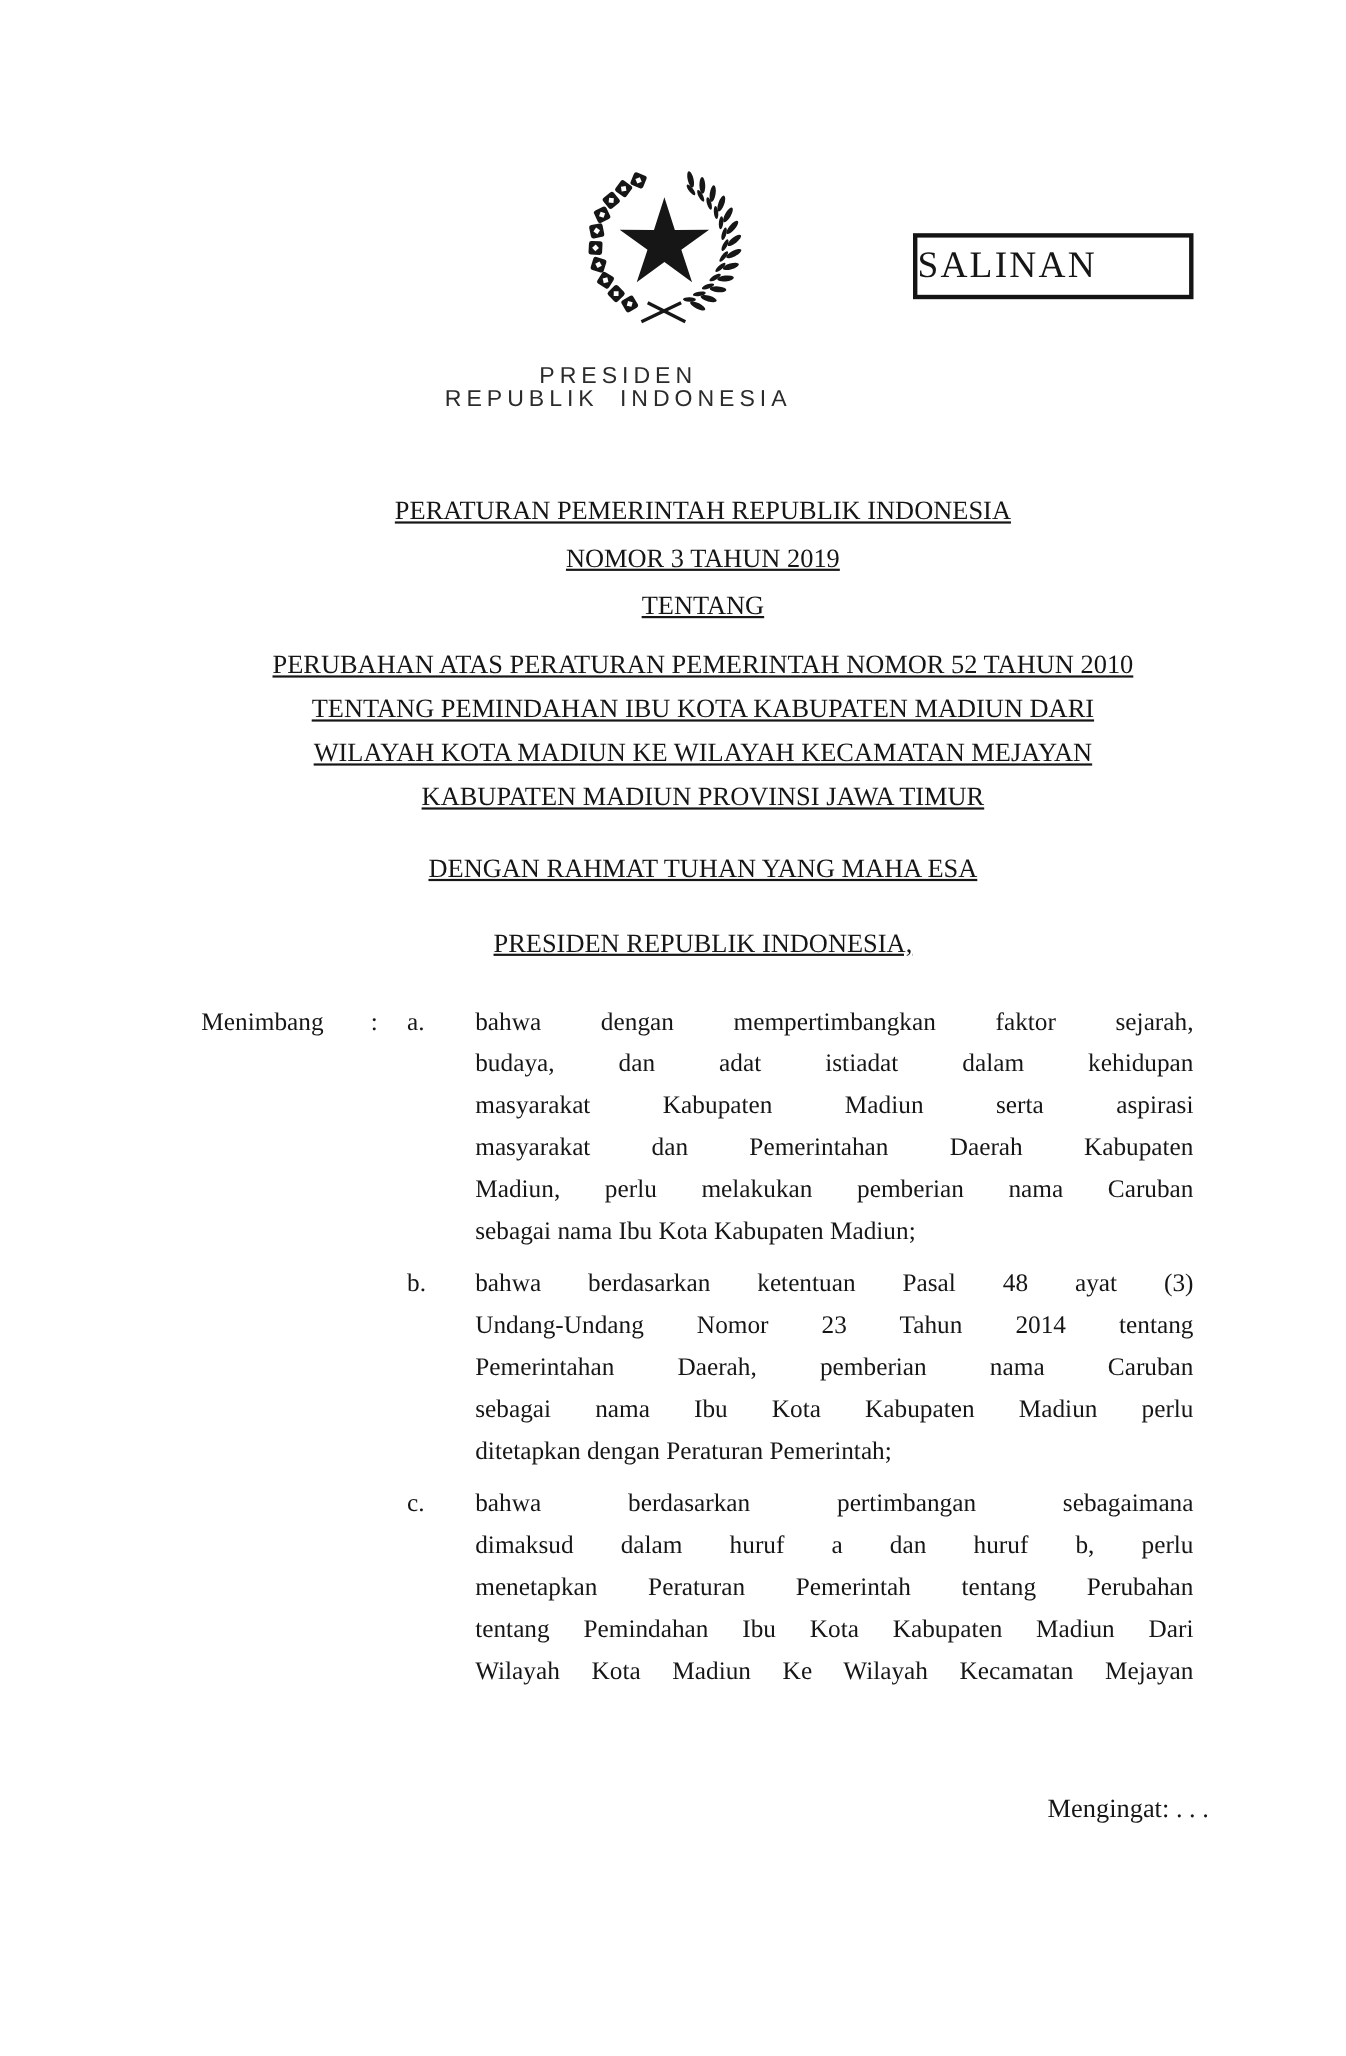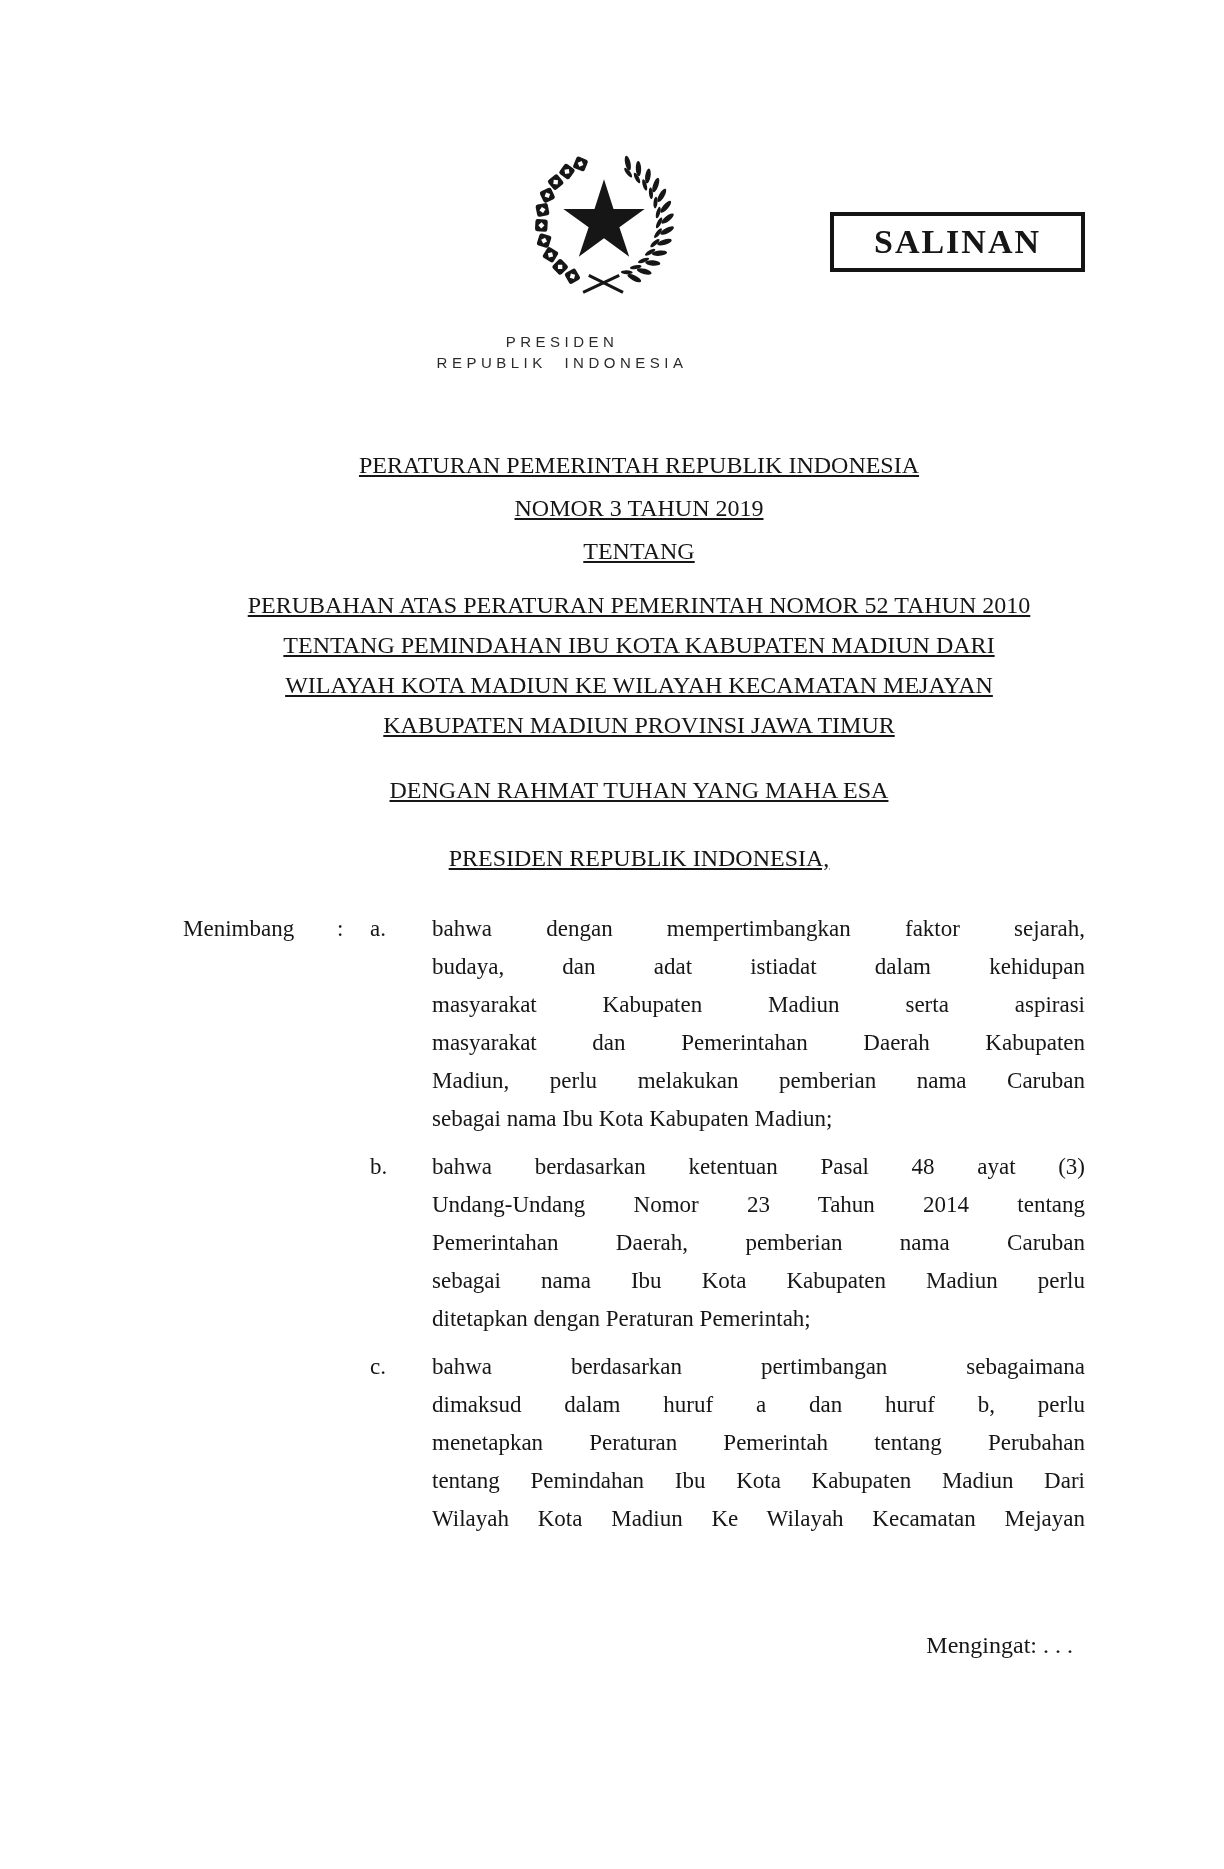"SALINAN" .salinan { font-weight: bold -> normal; justify-content: center -> none }
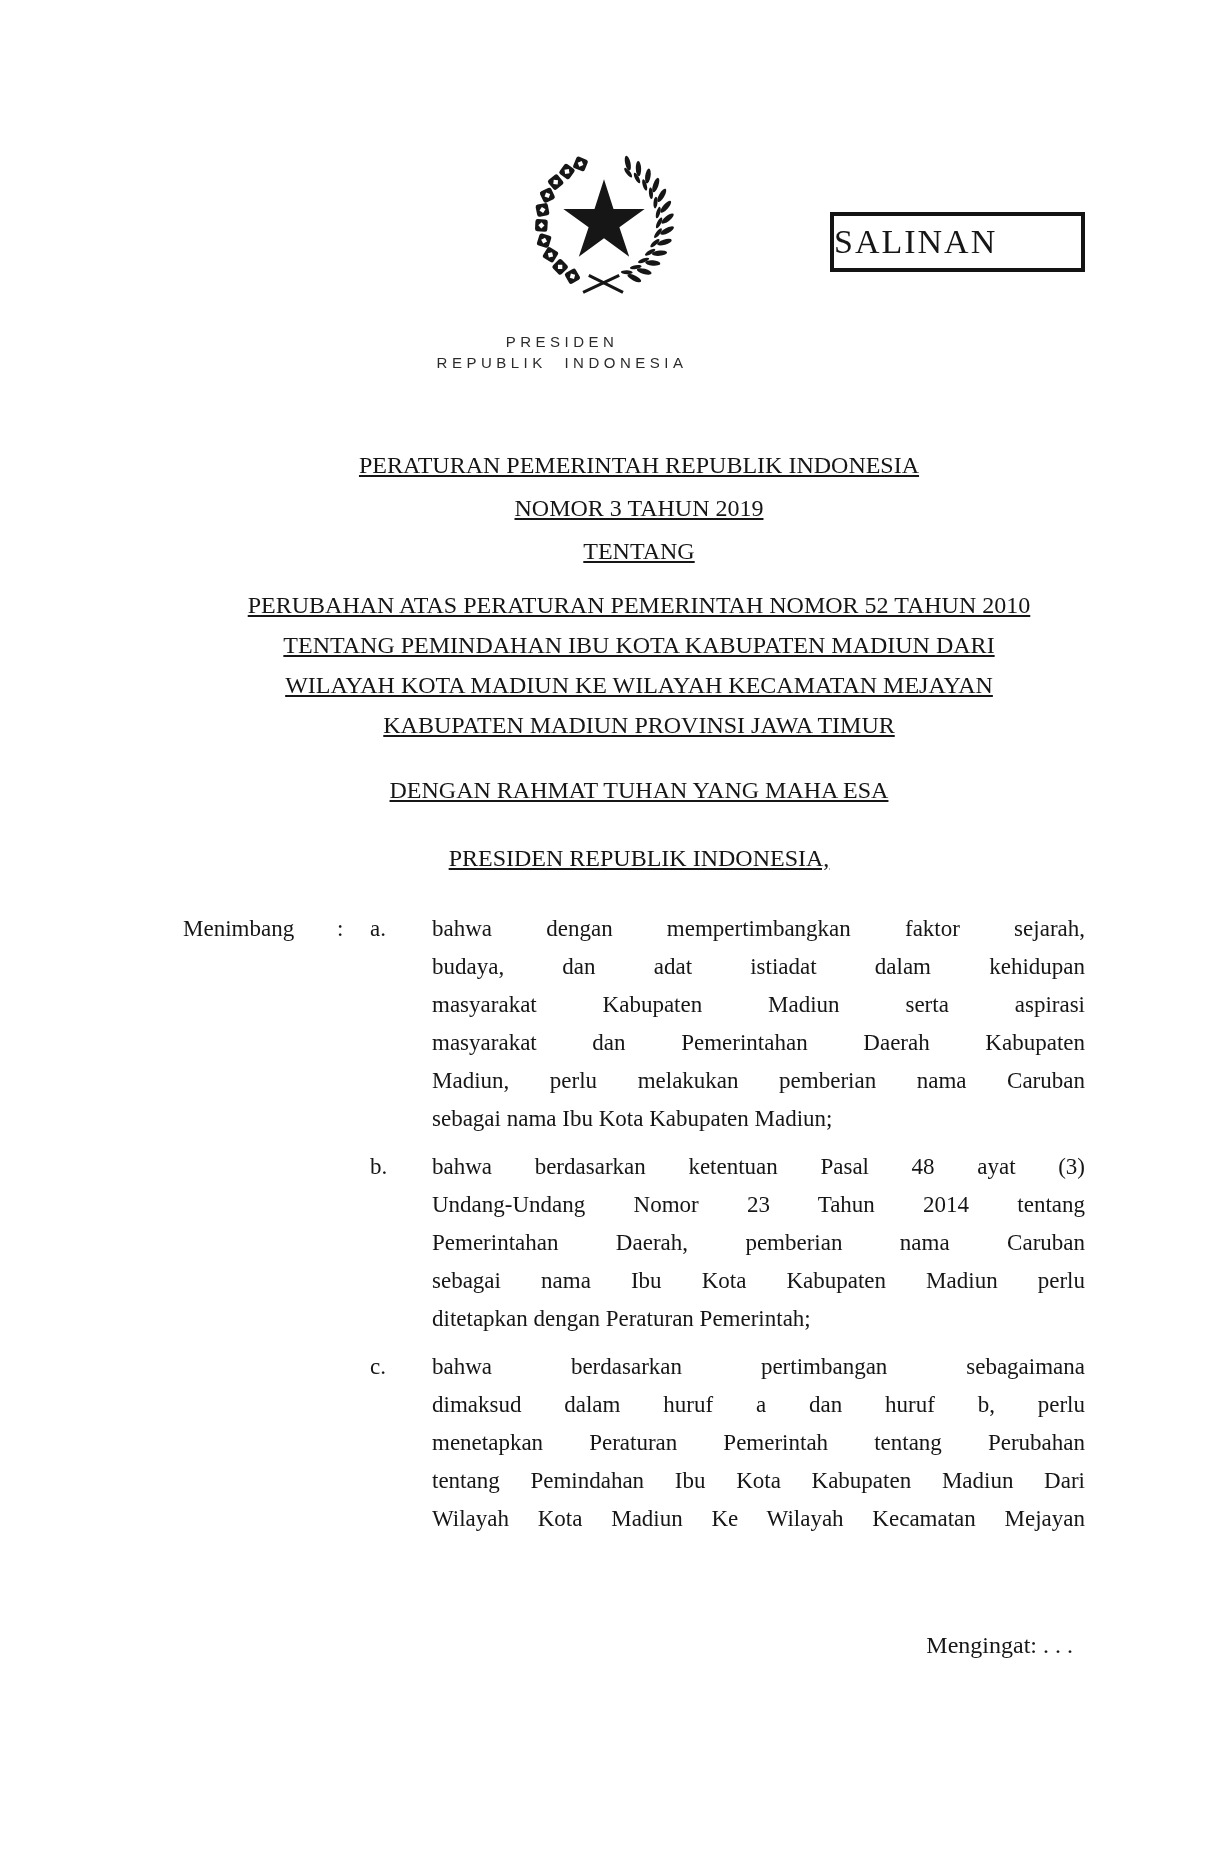"PRESIDEN" .letterhead { font-size: 15px -> 21px }
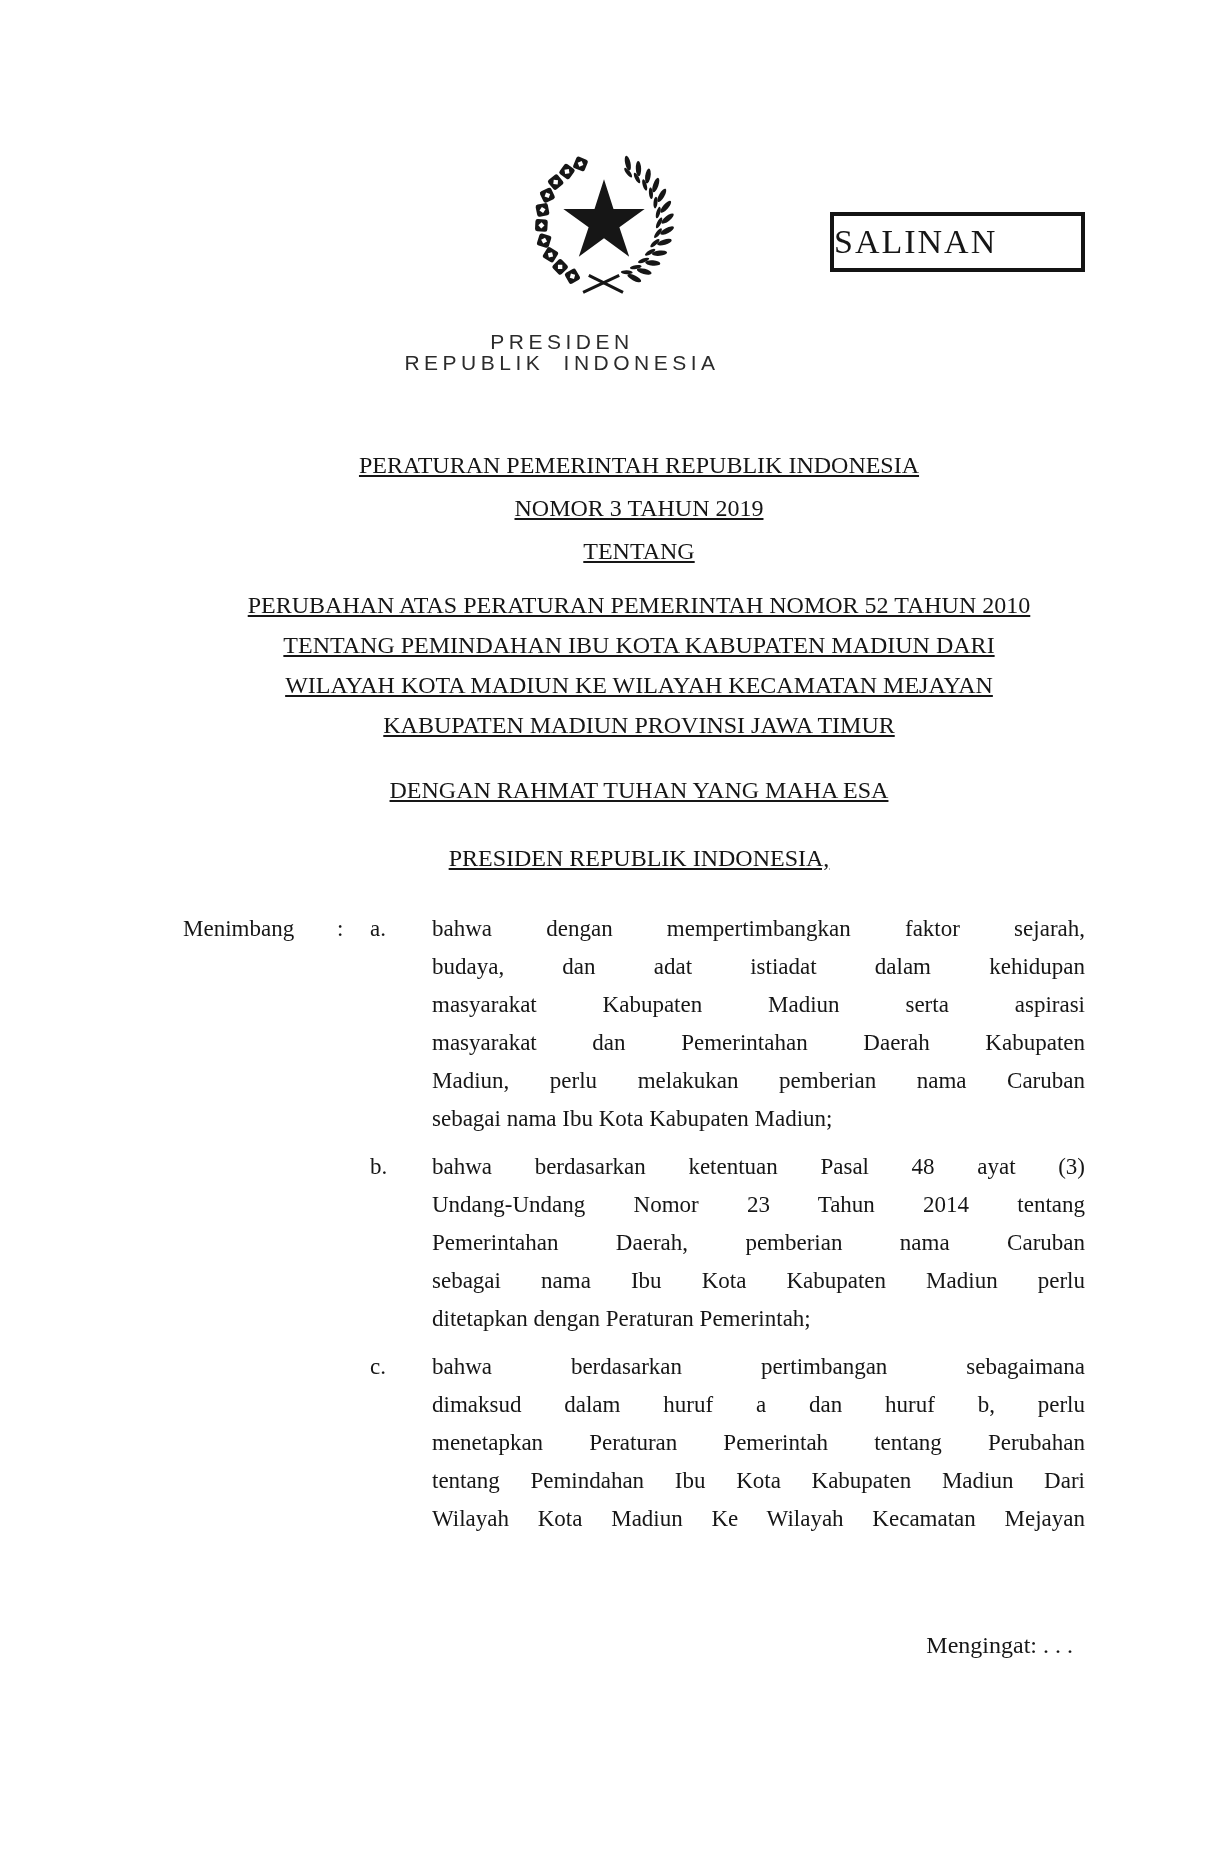"Mengingat: . . ." .catchword { left: 42px -> 68px }
